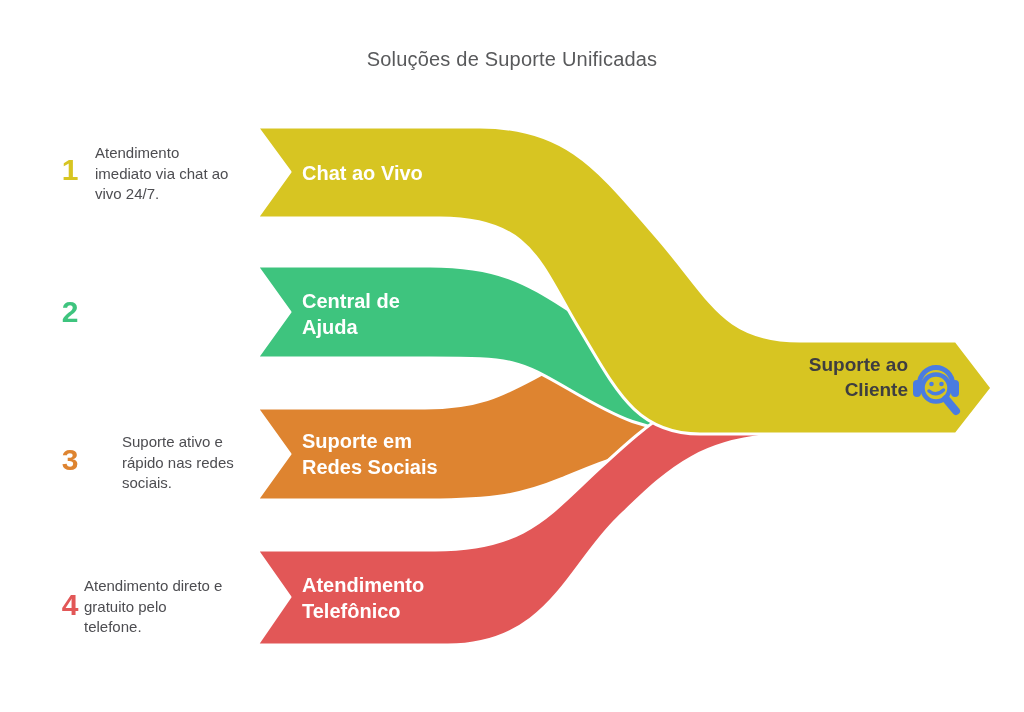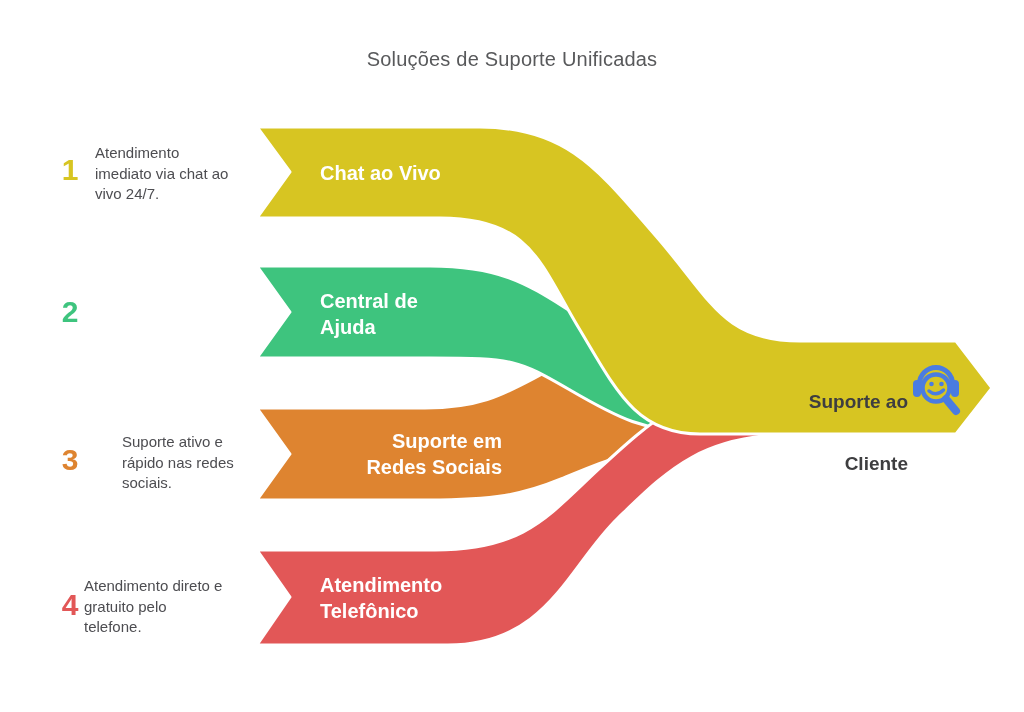"Chat ao Vivo" .bandlabel span { margin-left: 18px -> none }
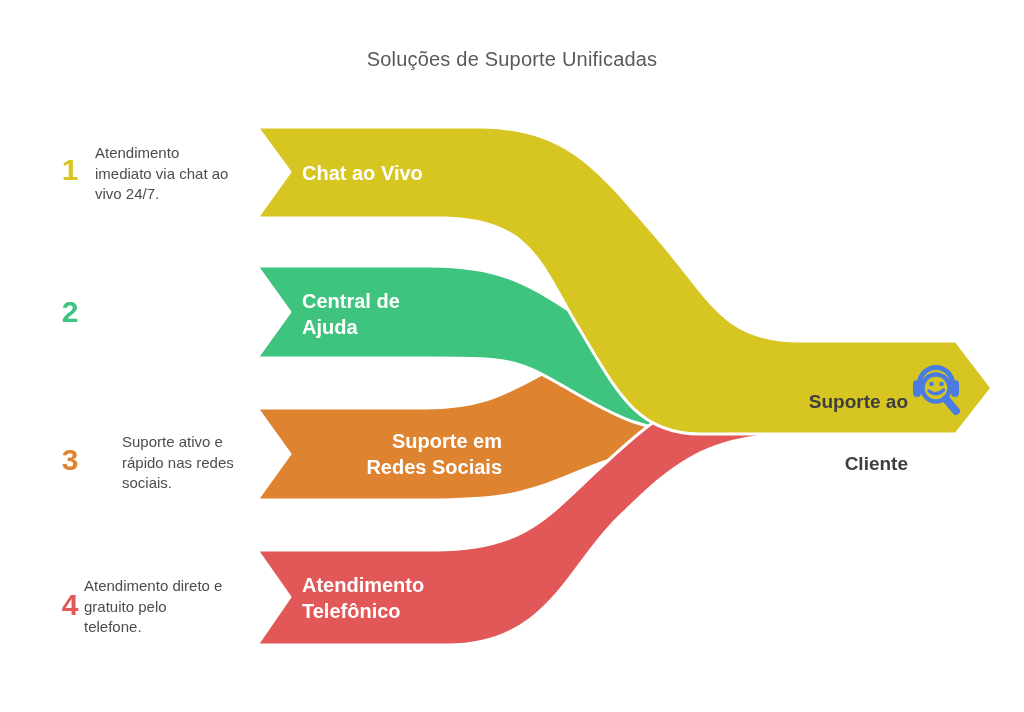"Suporte ao" .result-label span { margin-top: 37px -> none }
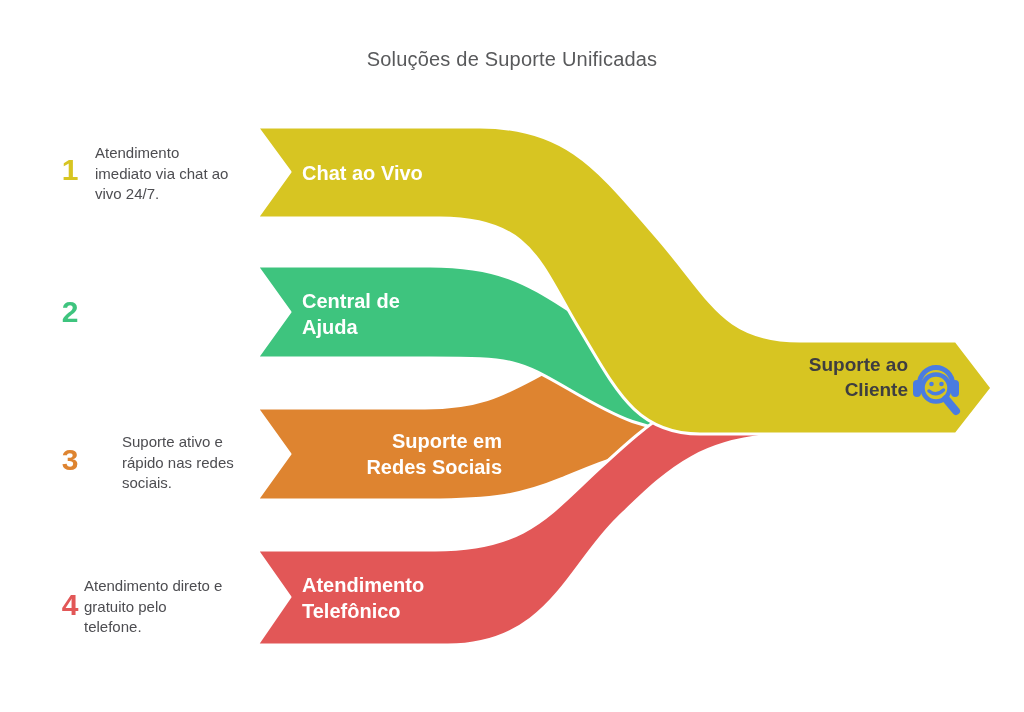"Suporte em" .bl3 { text-align: right -> none }
